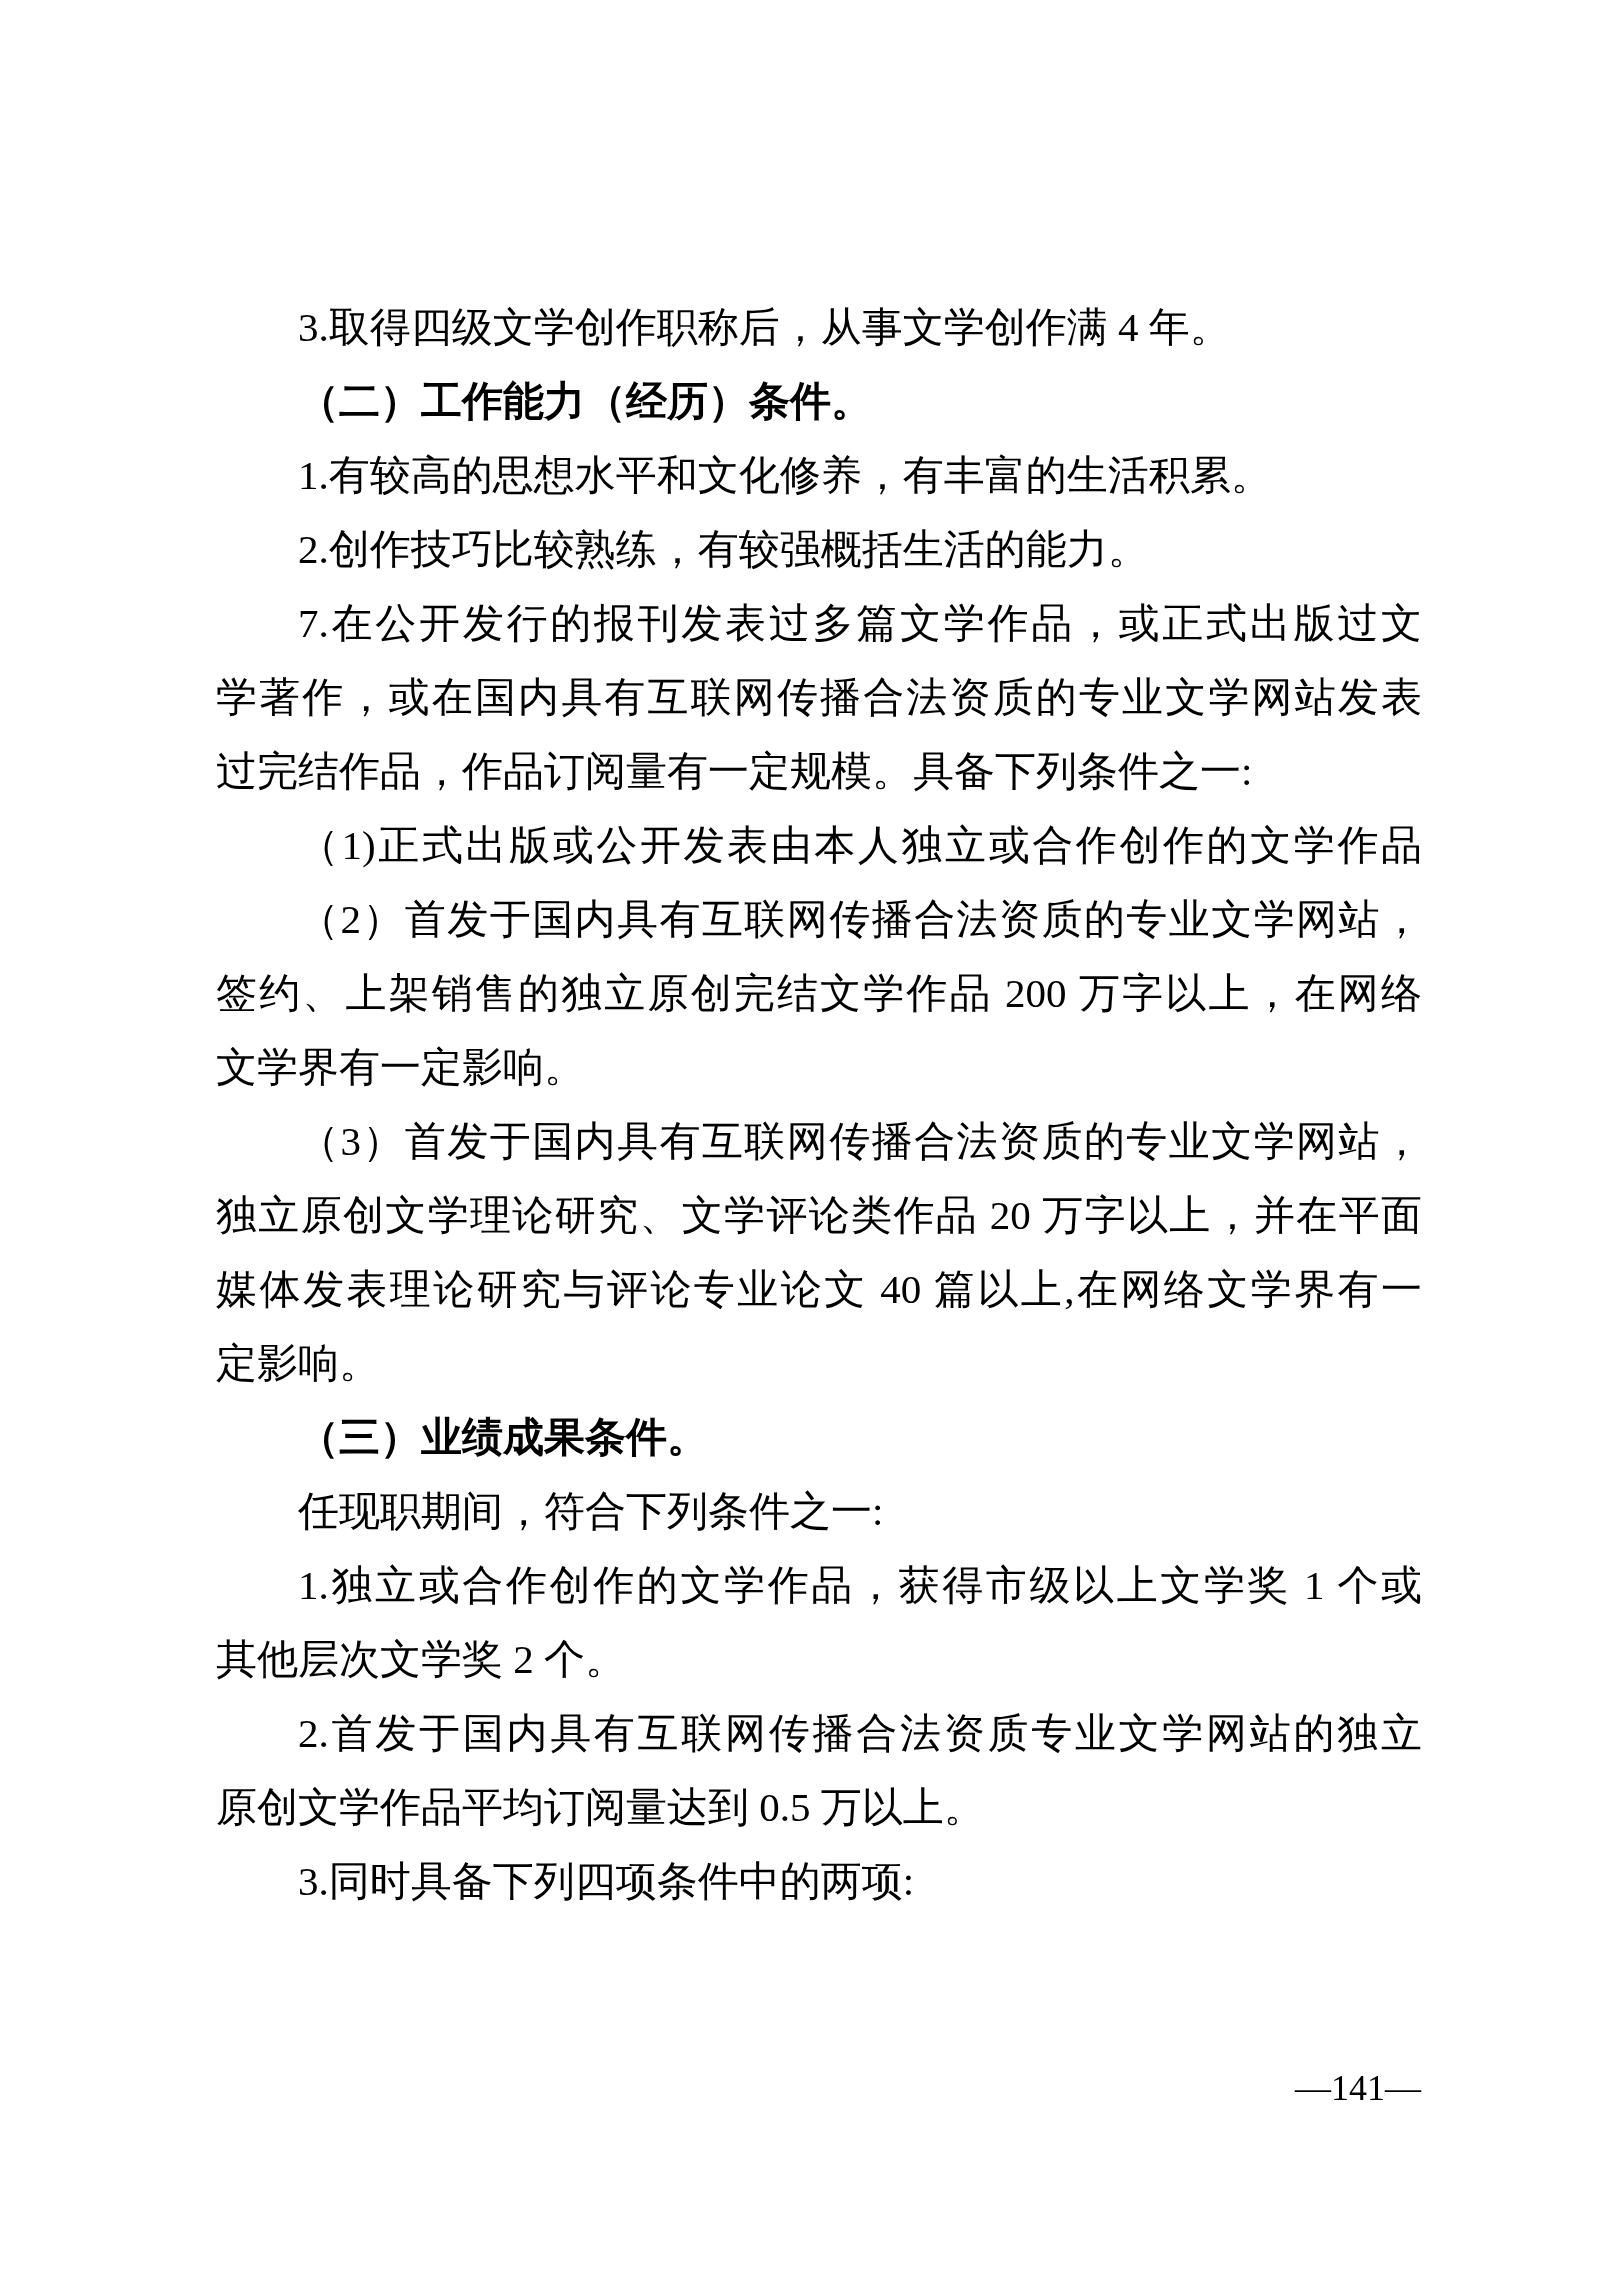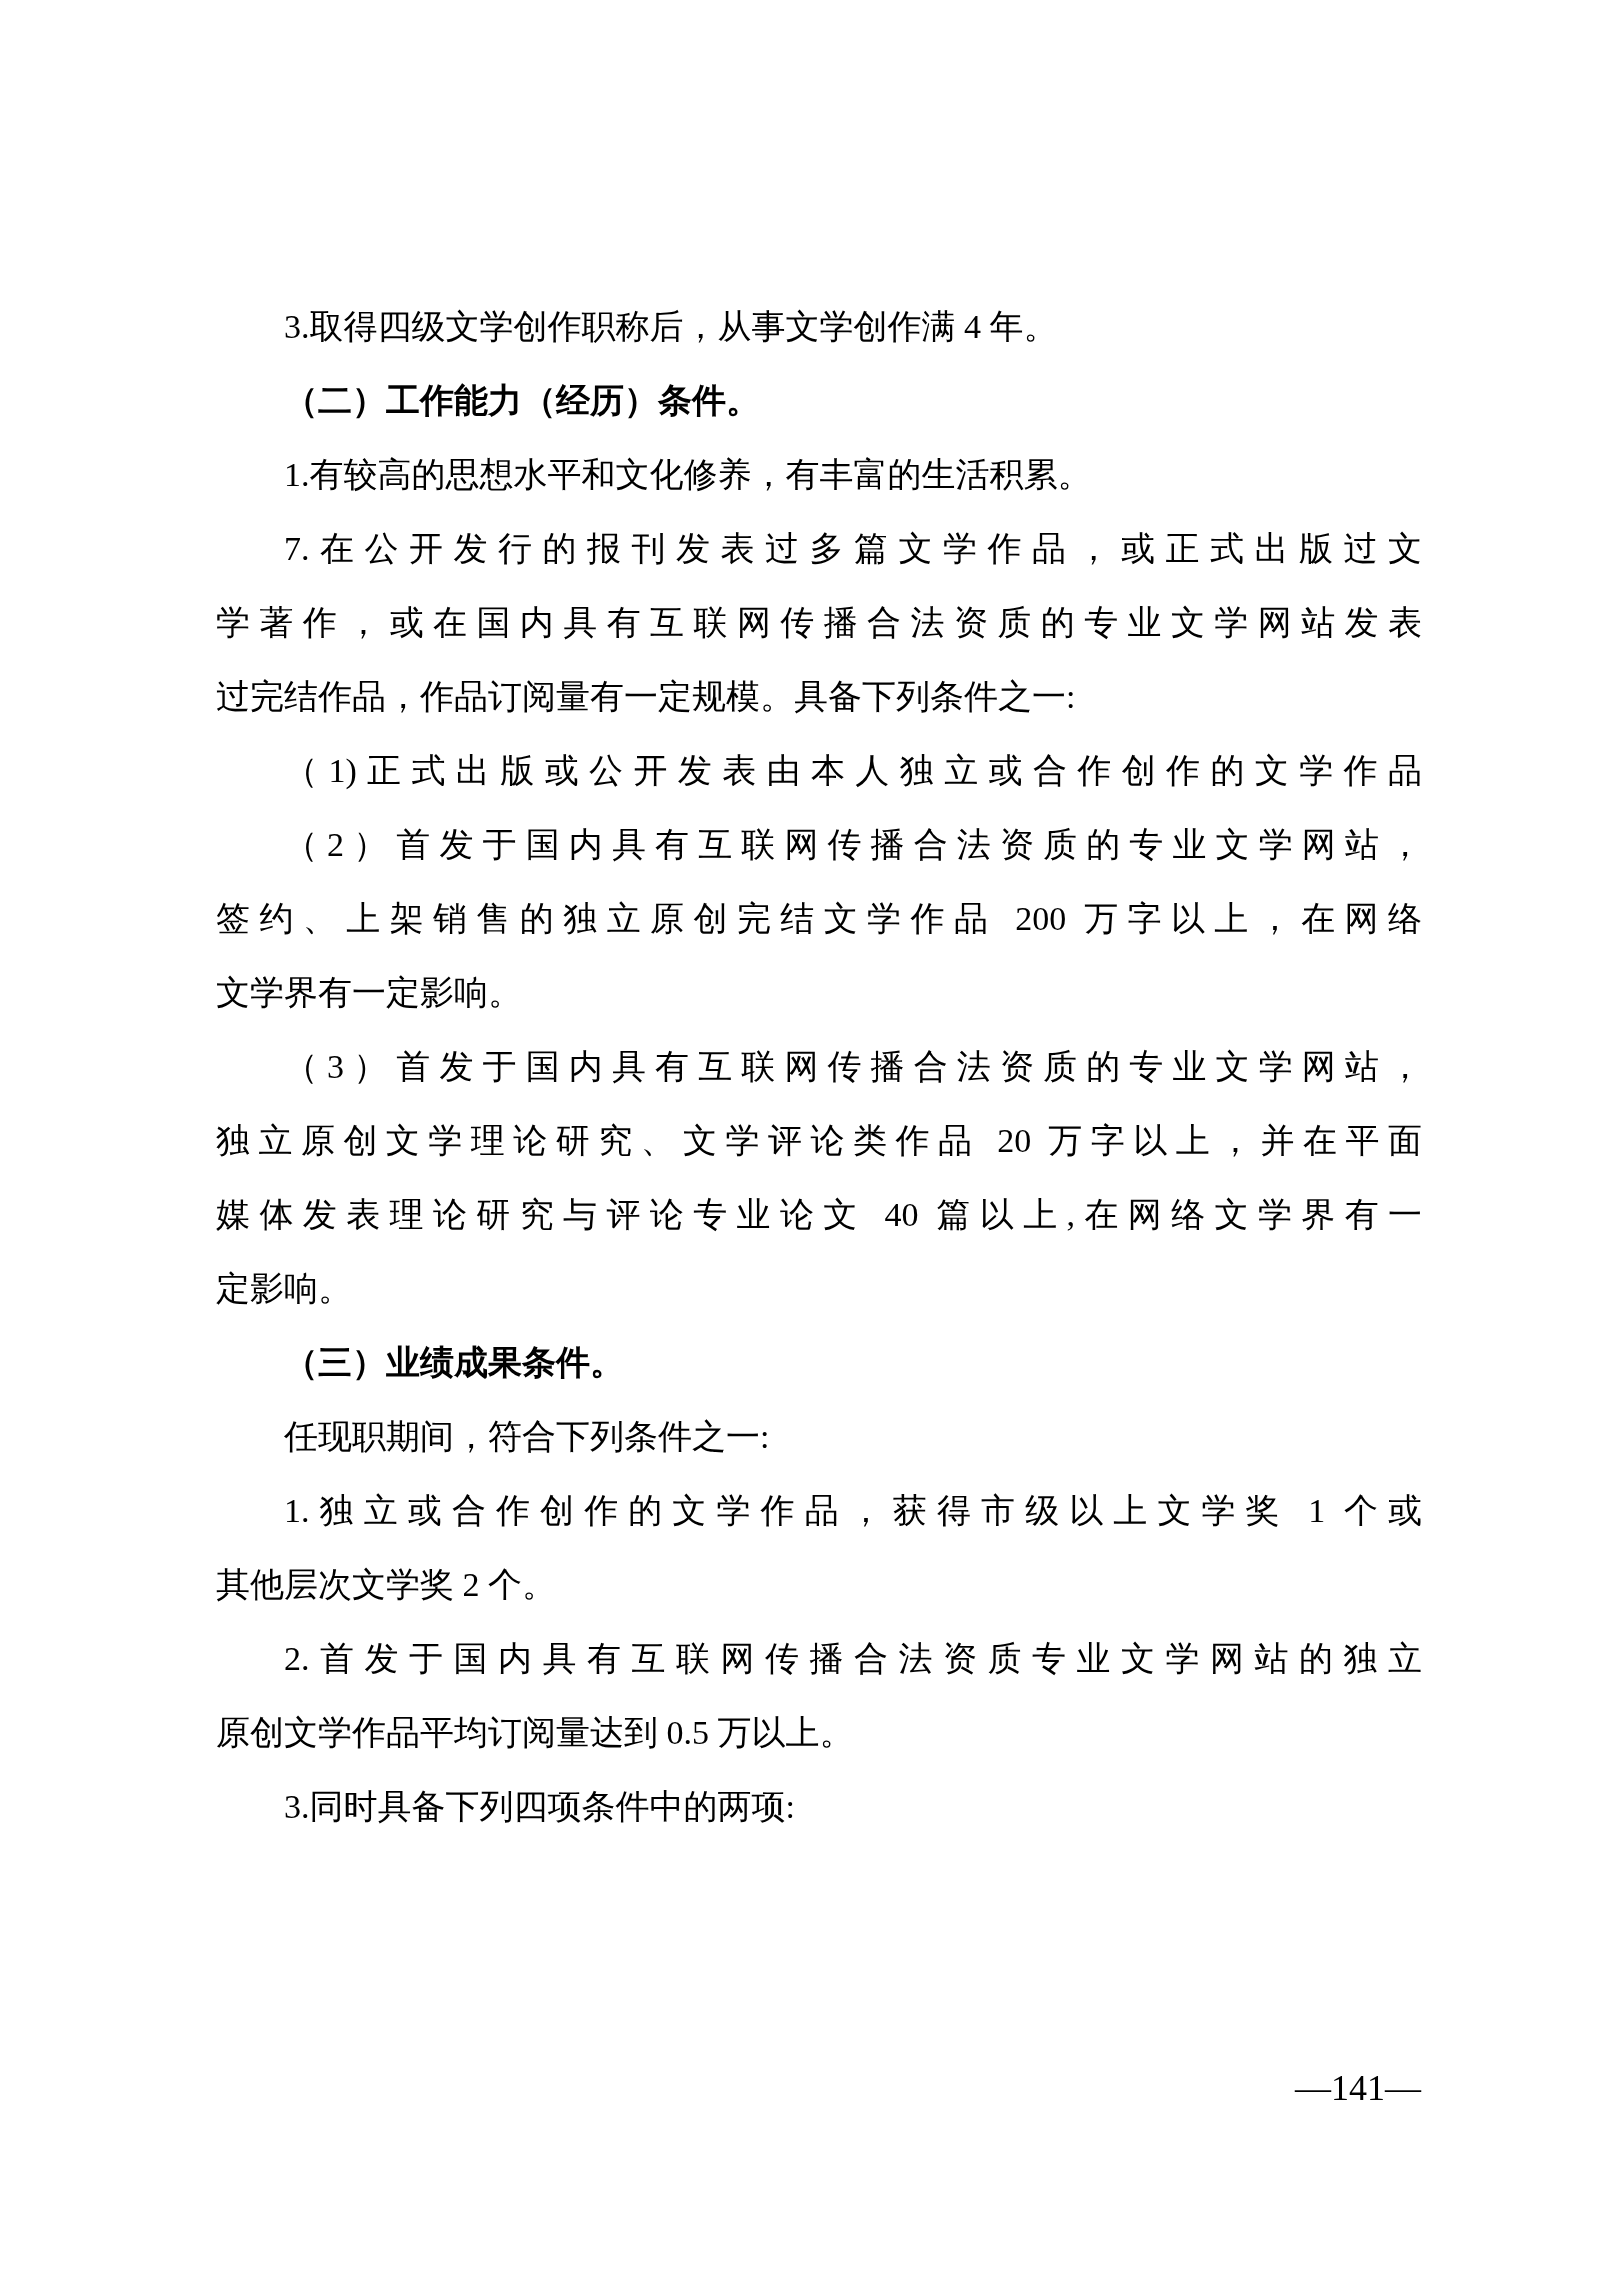"3.取得四级文学创作职称后，从事文学创作满 4 年。" .textblock { font-size: 34px -> 41px }
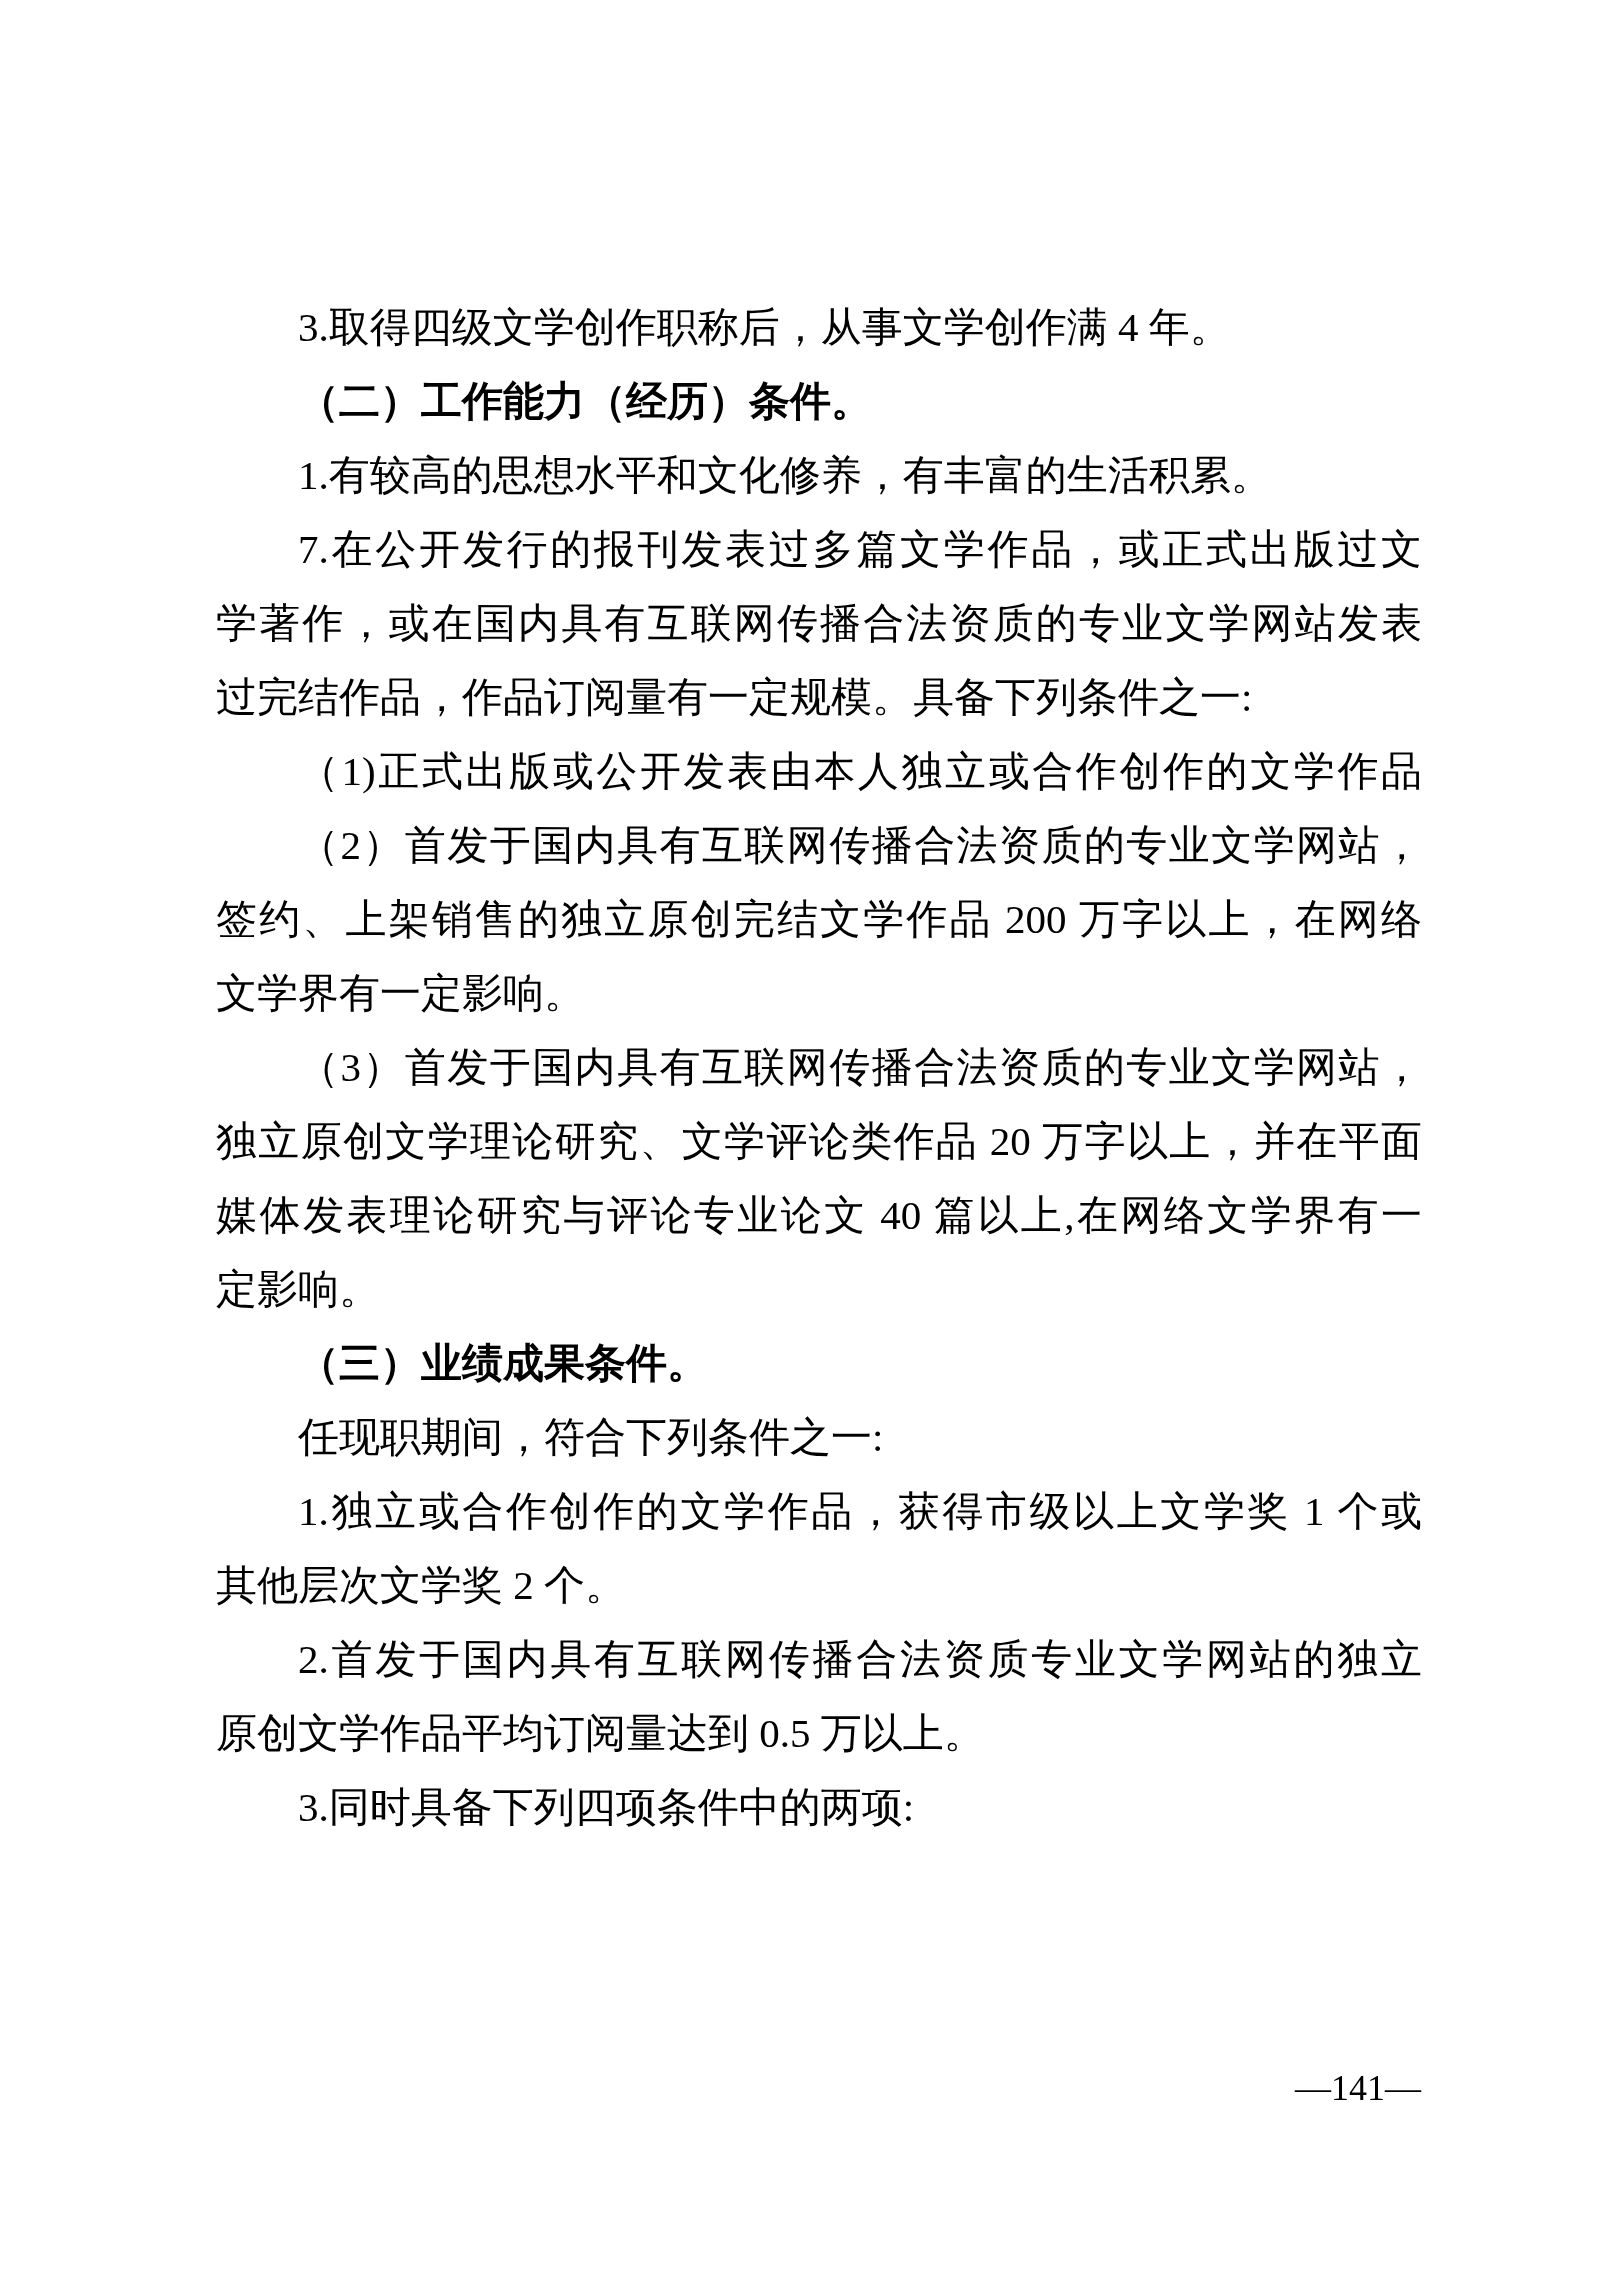"2.创作技巧比较熟练，有较强概括生活的能力。" div.line { html: none -> <div>2.创作技巧比较熟练，有较强概括生活的能力。</div> }
